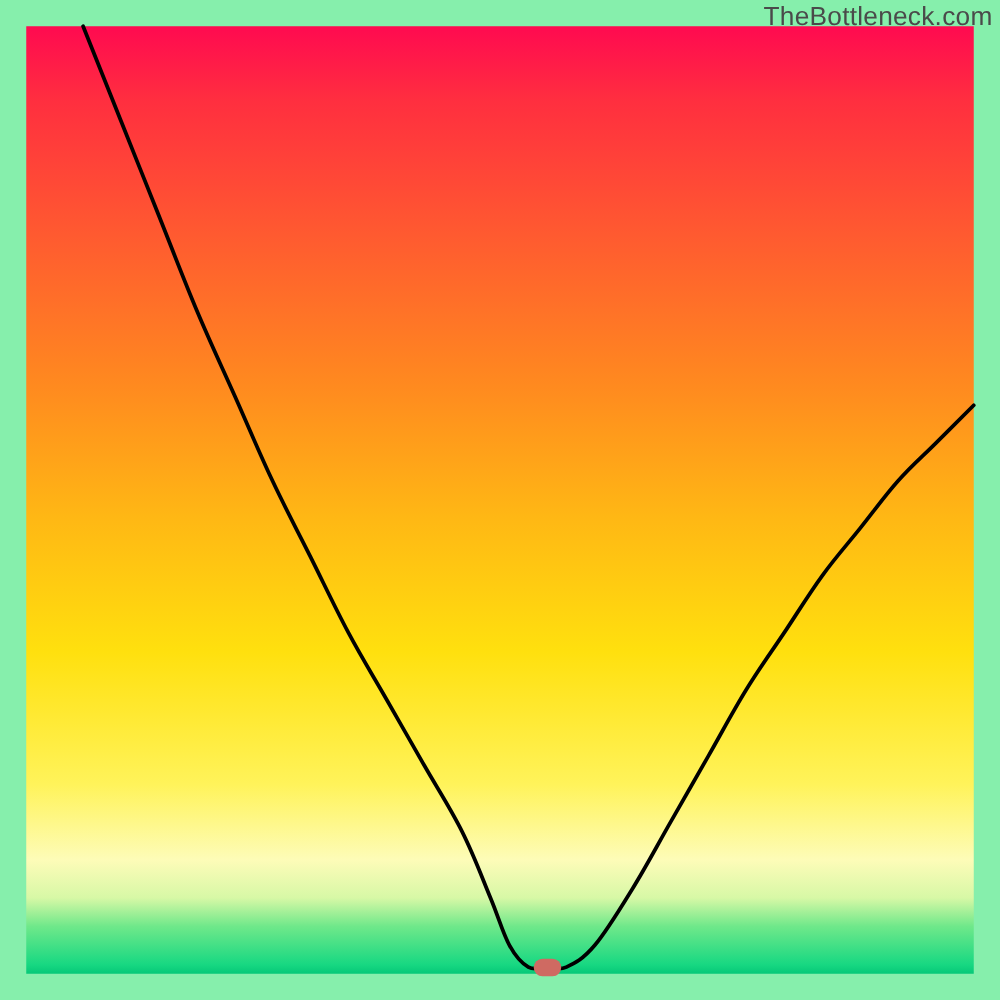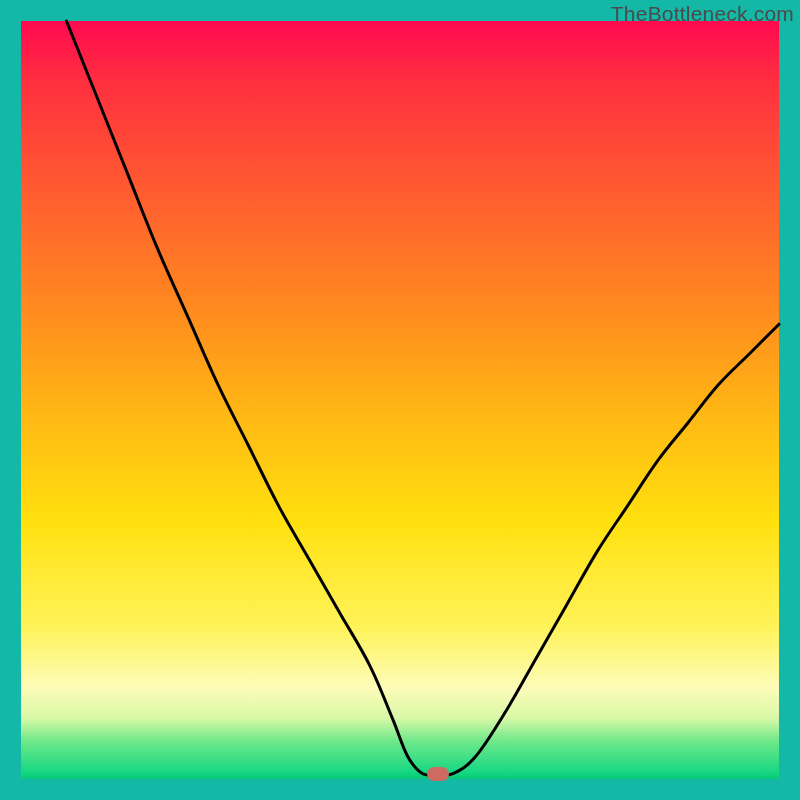"TheBottleneck.com" .frame { background: #14b8a6 -> #86efac }
